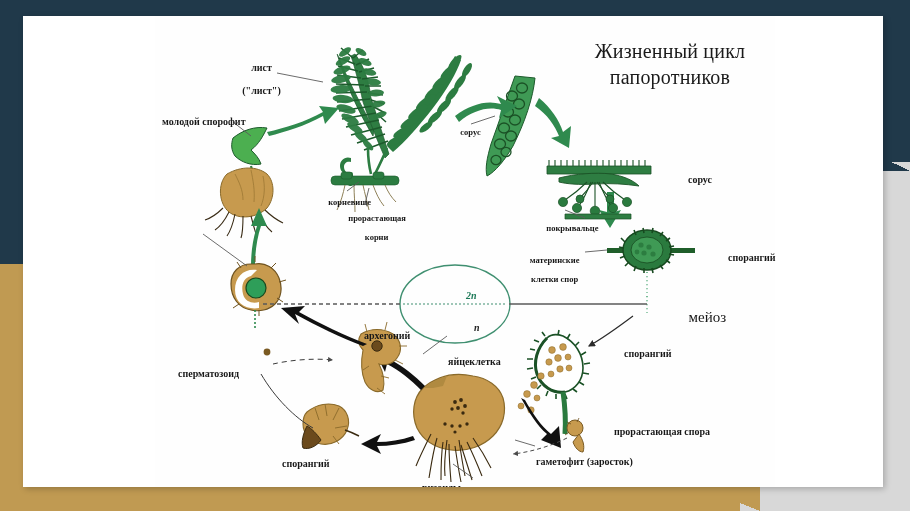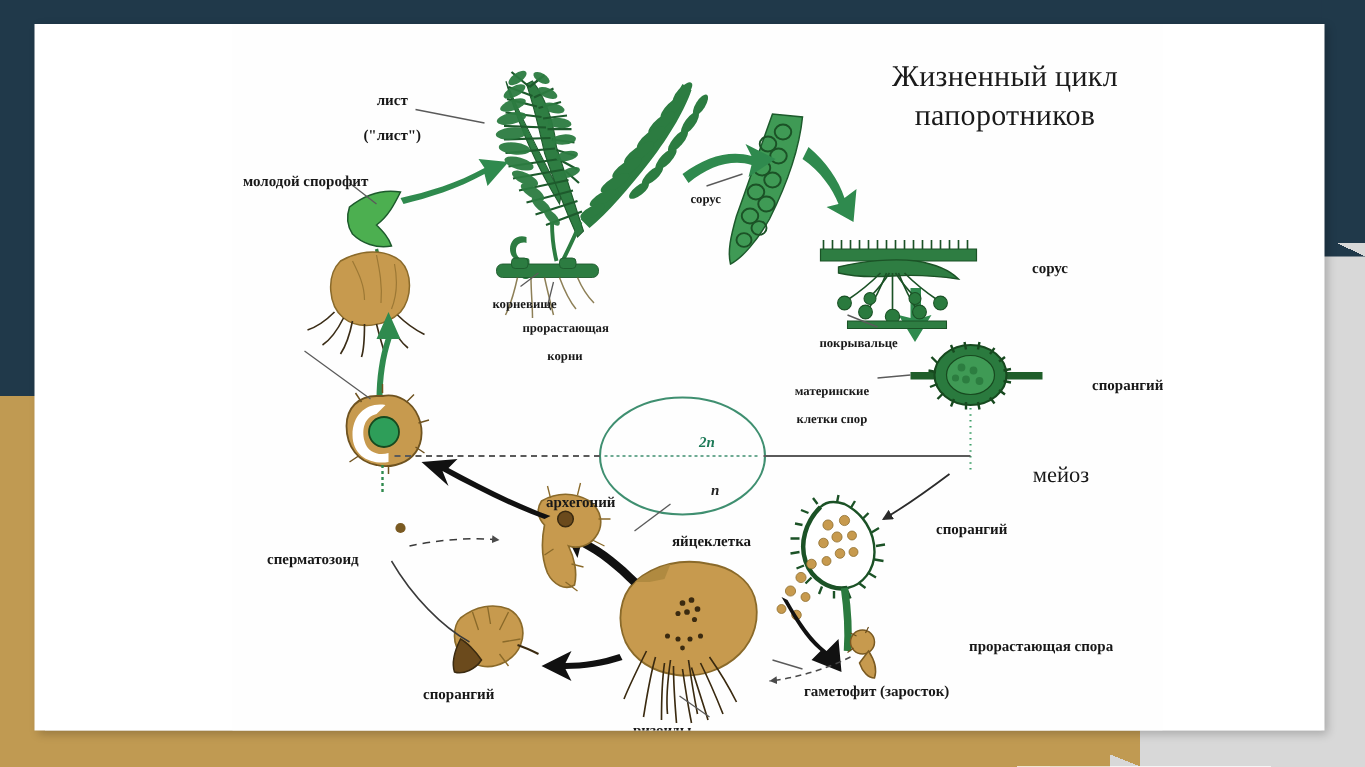"прорастающая спора" div.lbl { left: 466px -> 434px }
